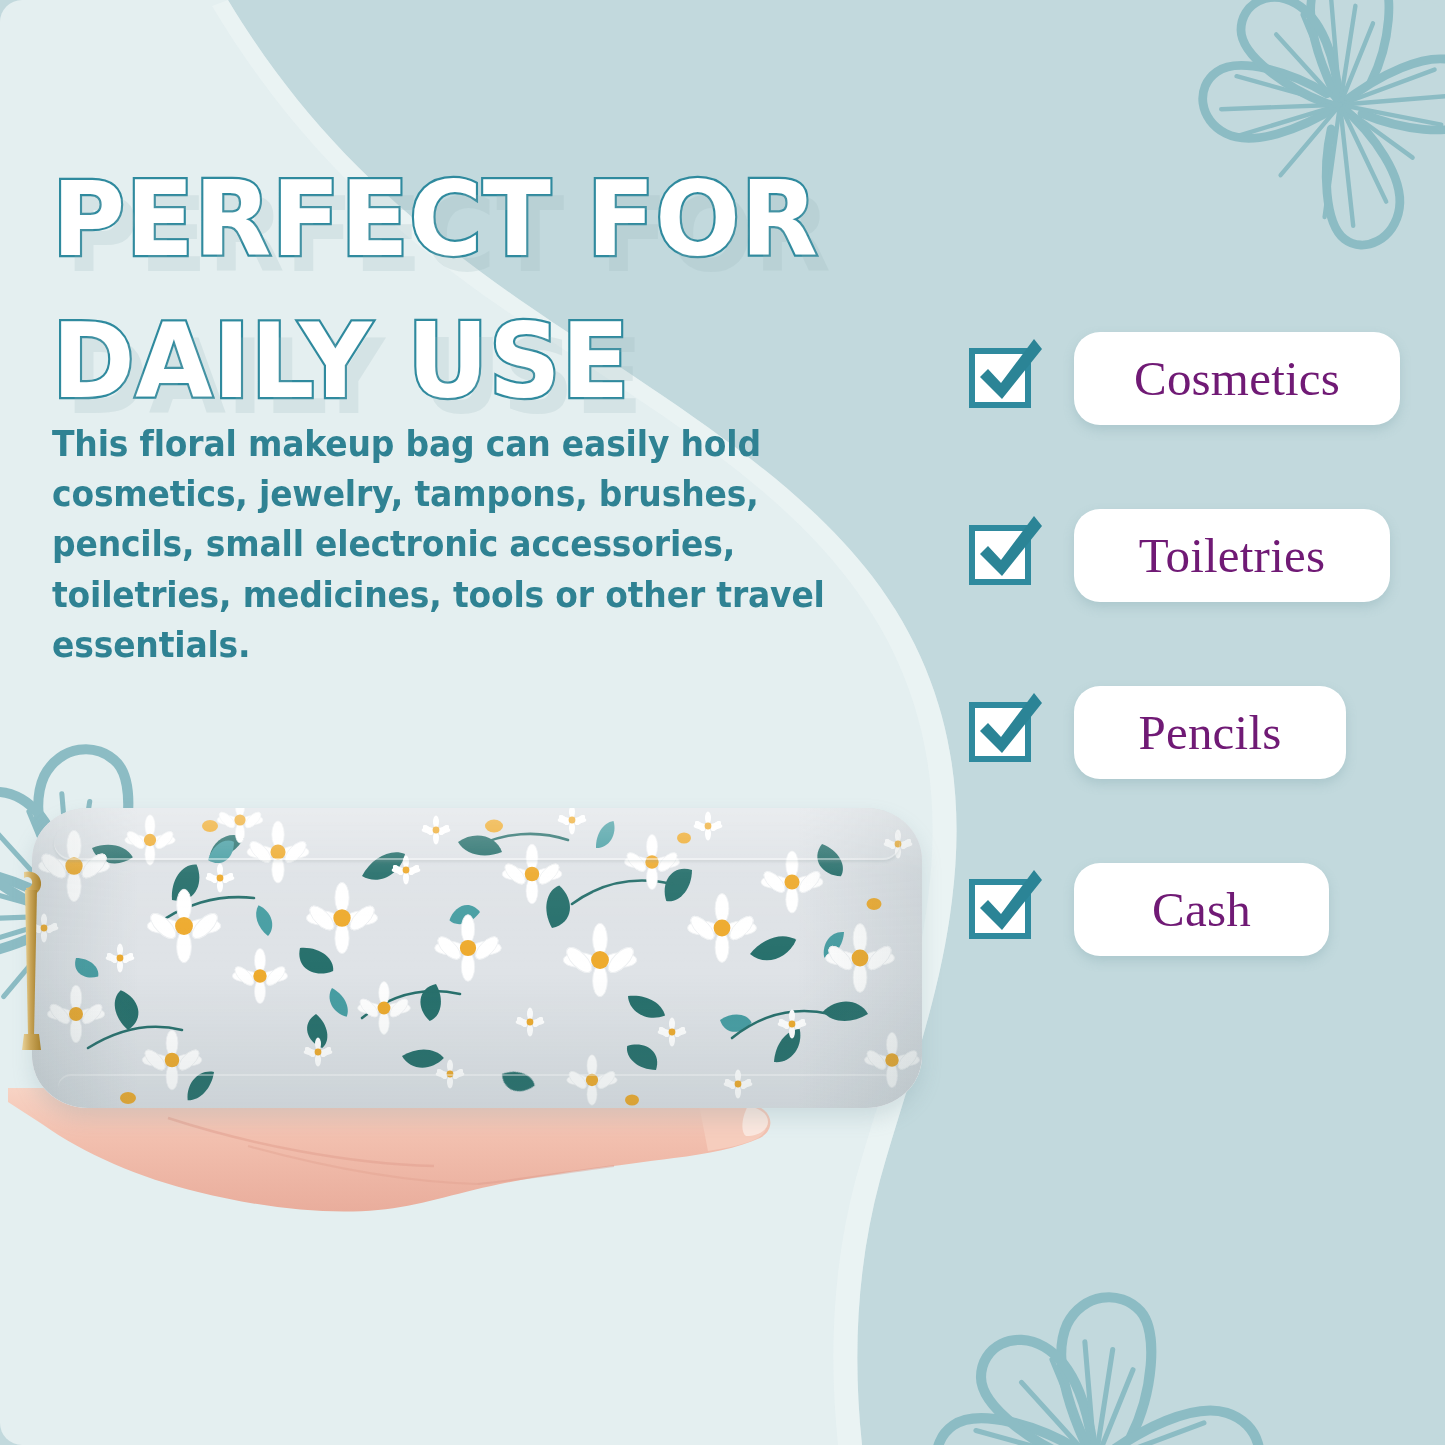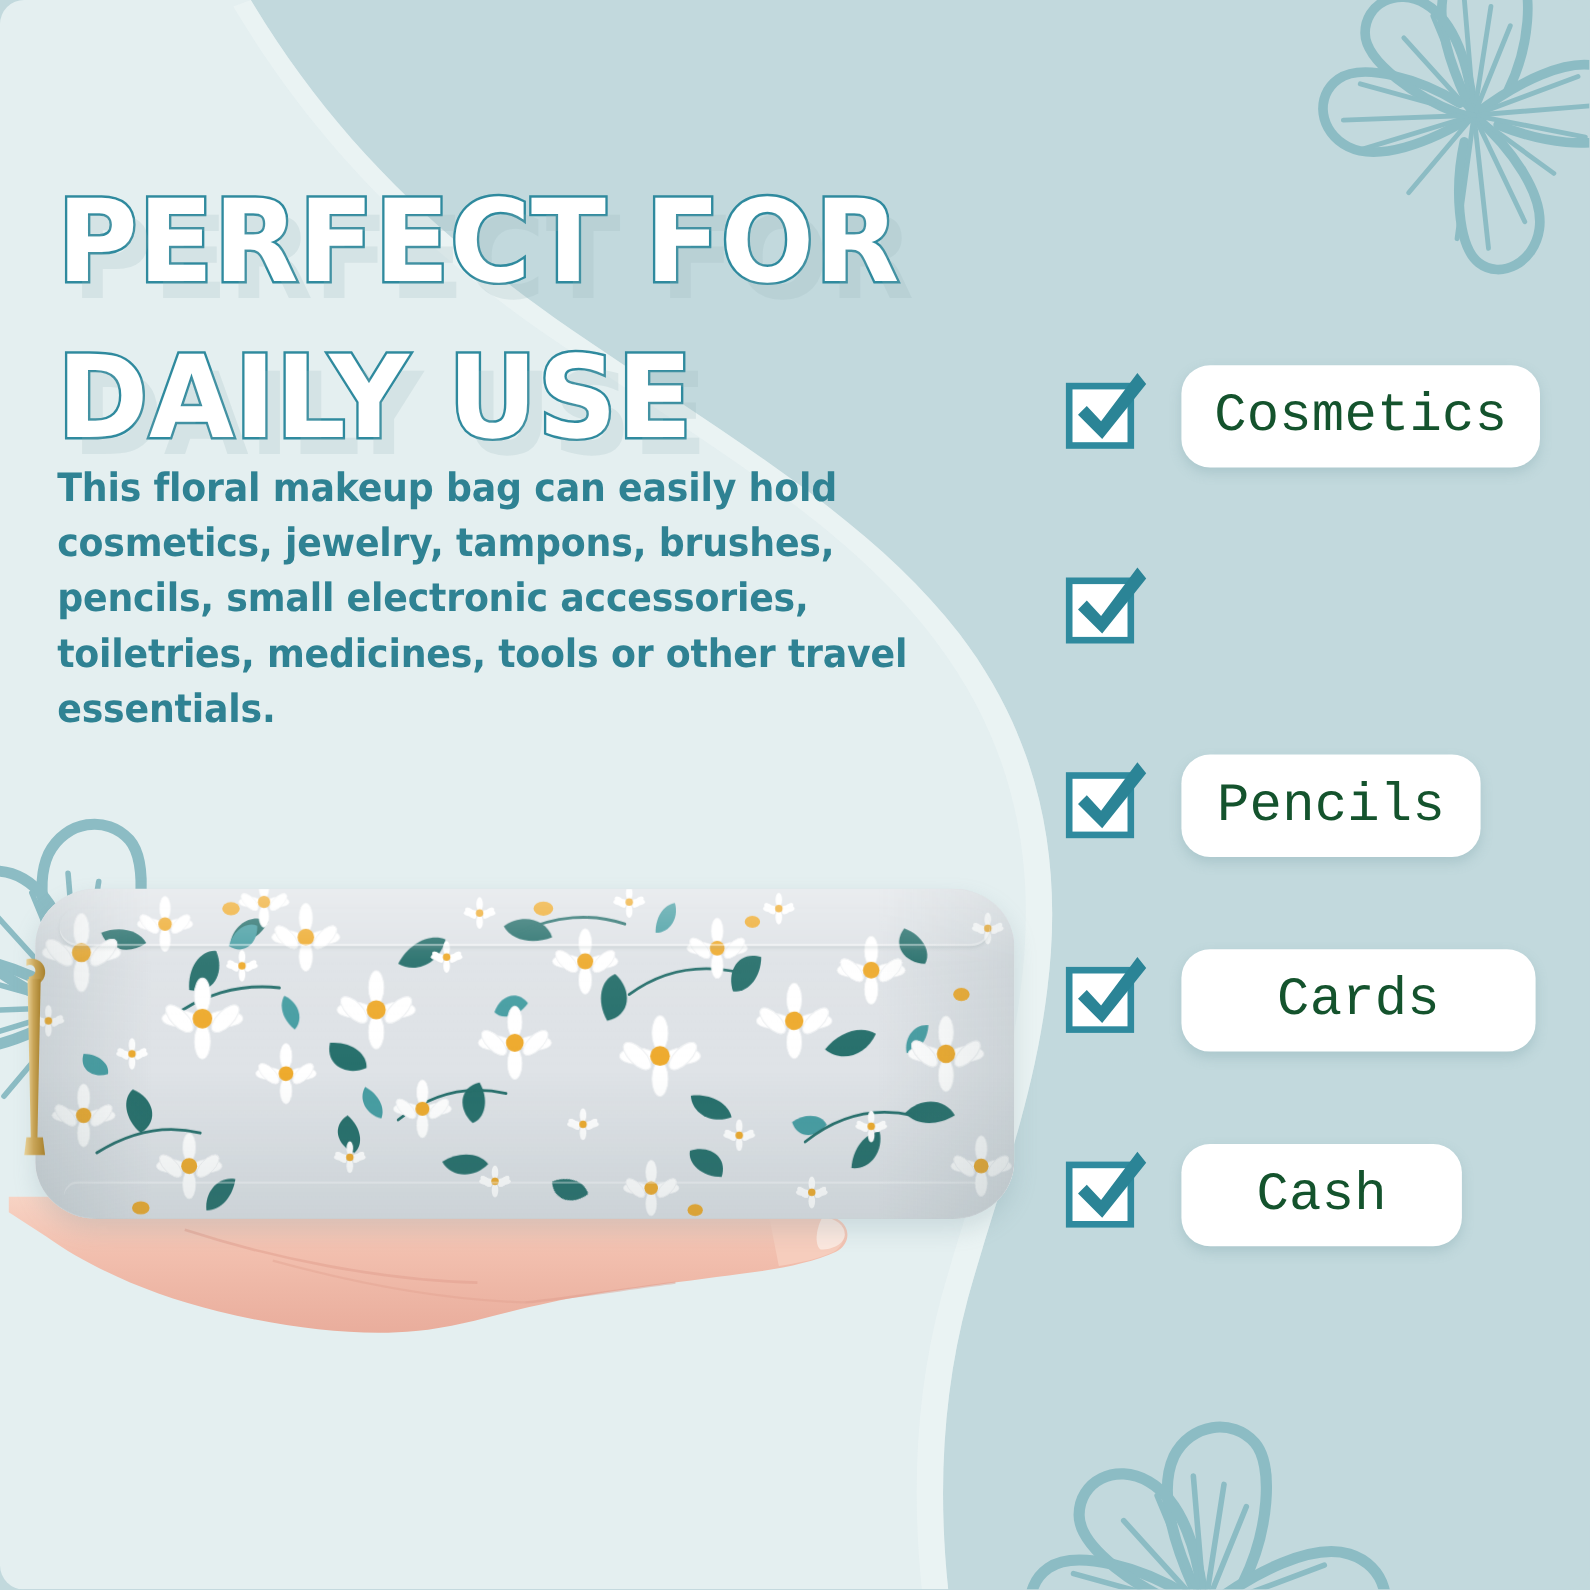"Cosmetics" .pill span { color: #14532d -> #701a75; font-family: Liberation Mono, monospace -> Liberation Serif, serif }
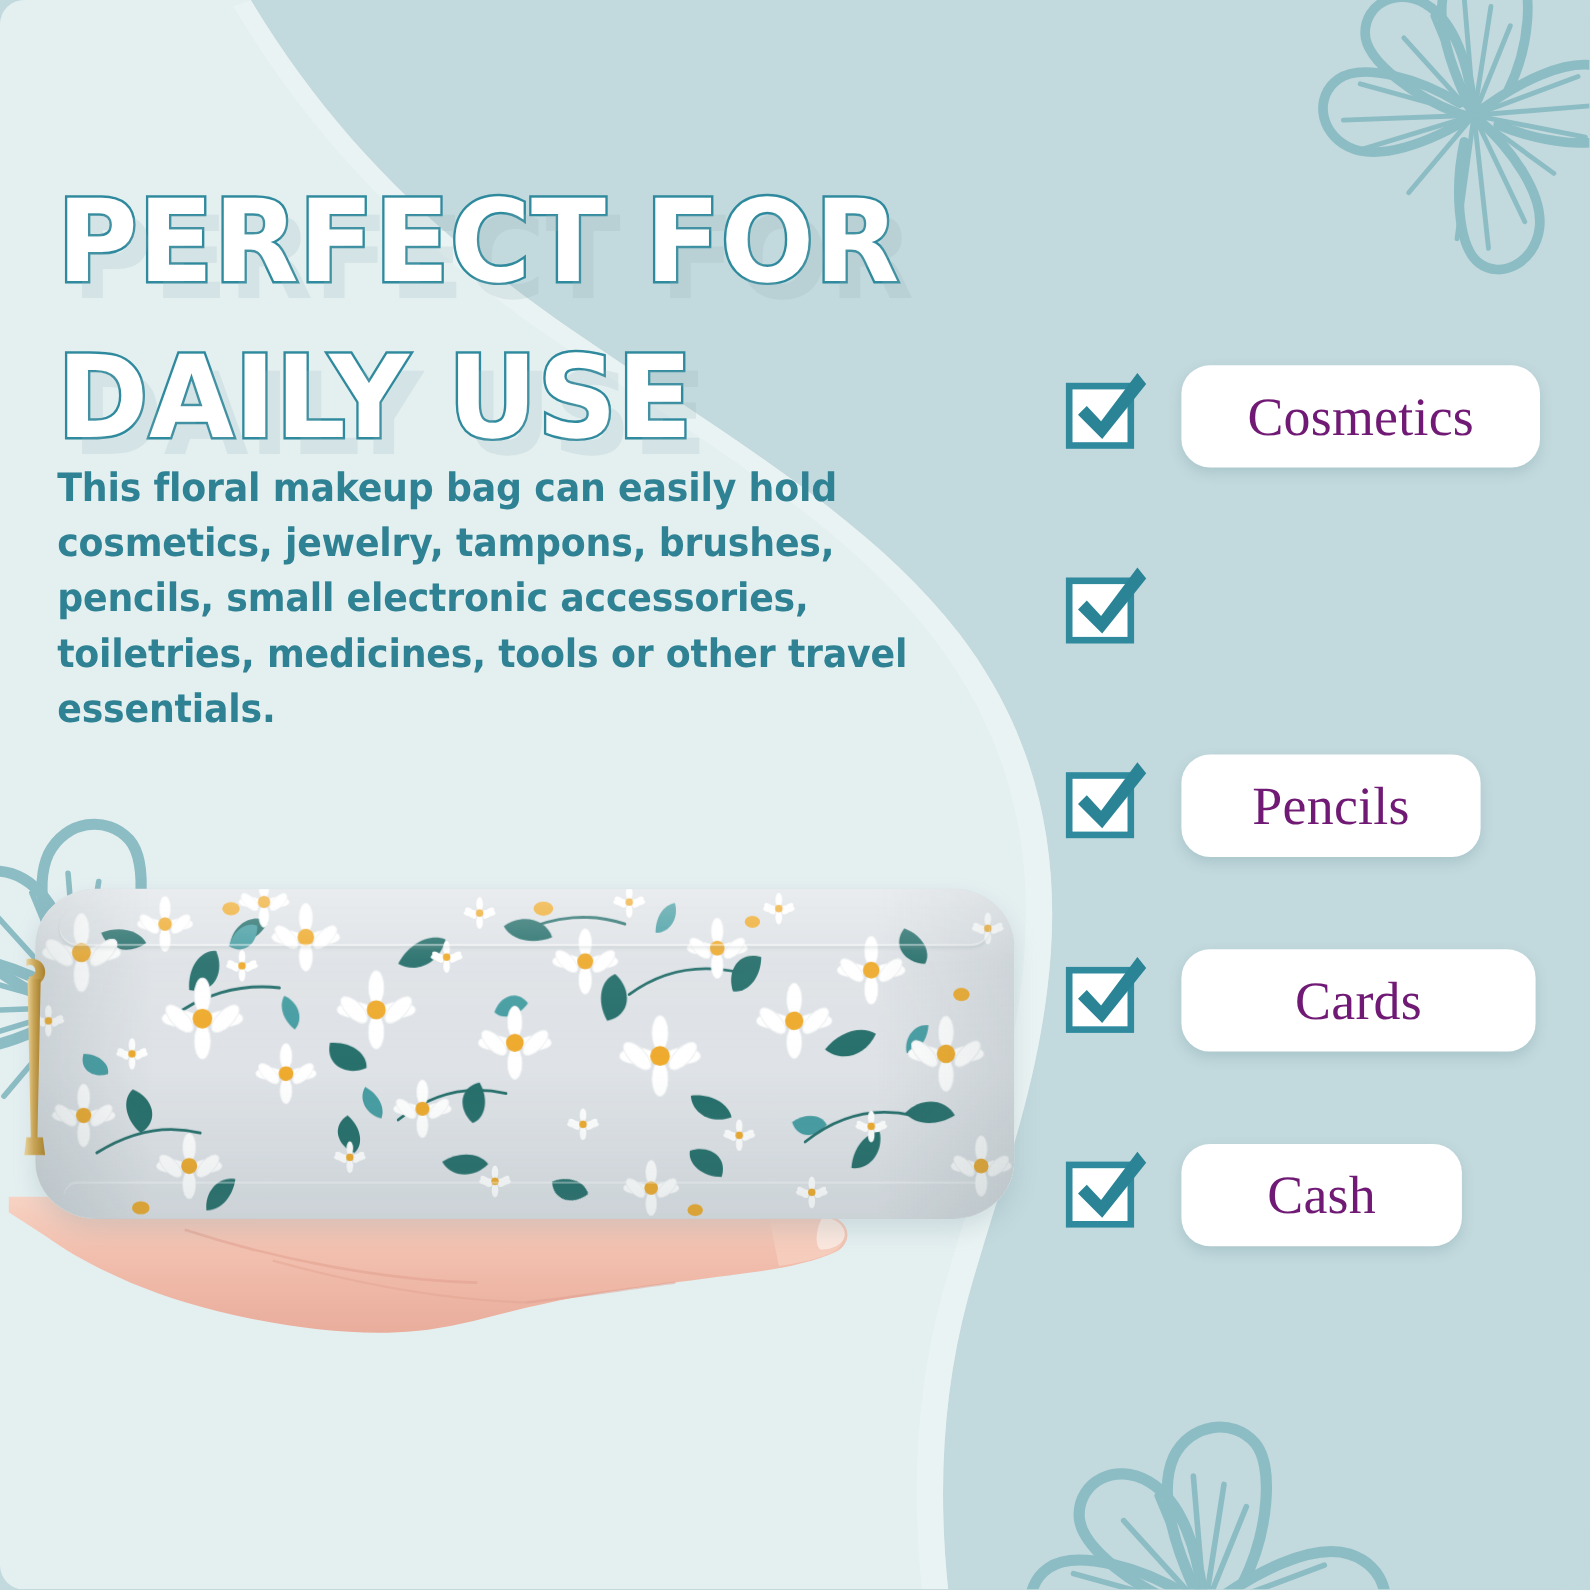"Toiletries" span.pill { html: none -> <span> <span>Toiletries</span> </span> }
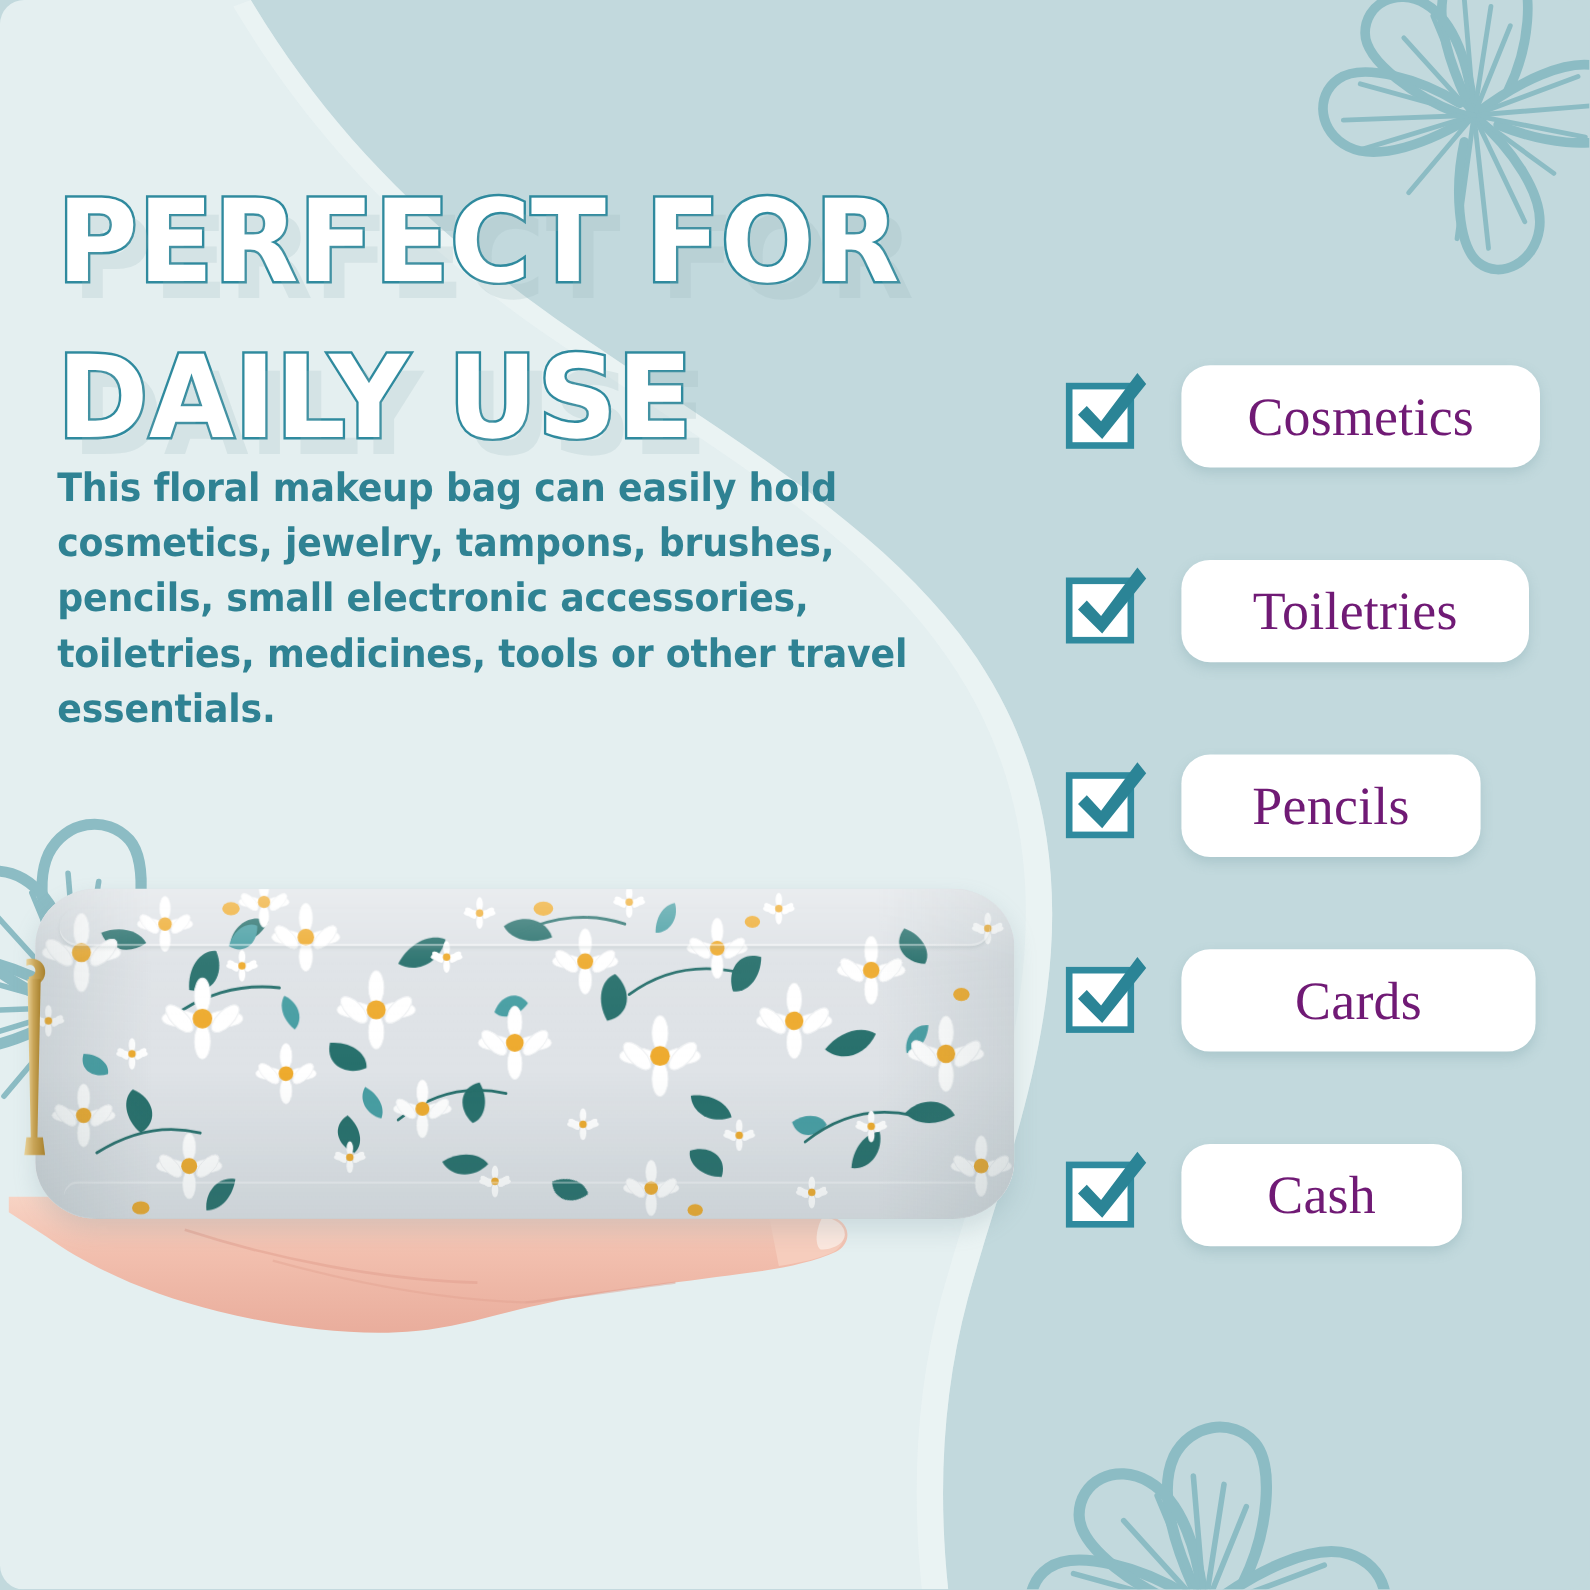"Cards" div.check-row { html: <div> <span> <svg> <rect></rect> <path></path> </svg> </span> <span> <span>Cards</span> </span> </div> -> none }
